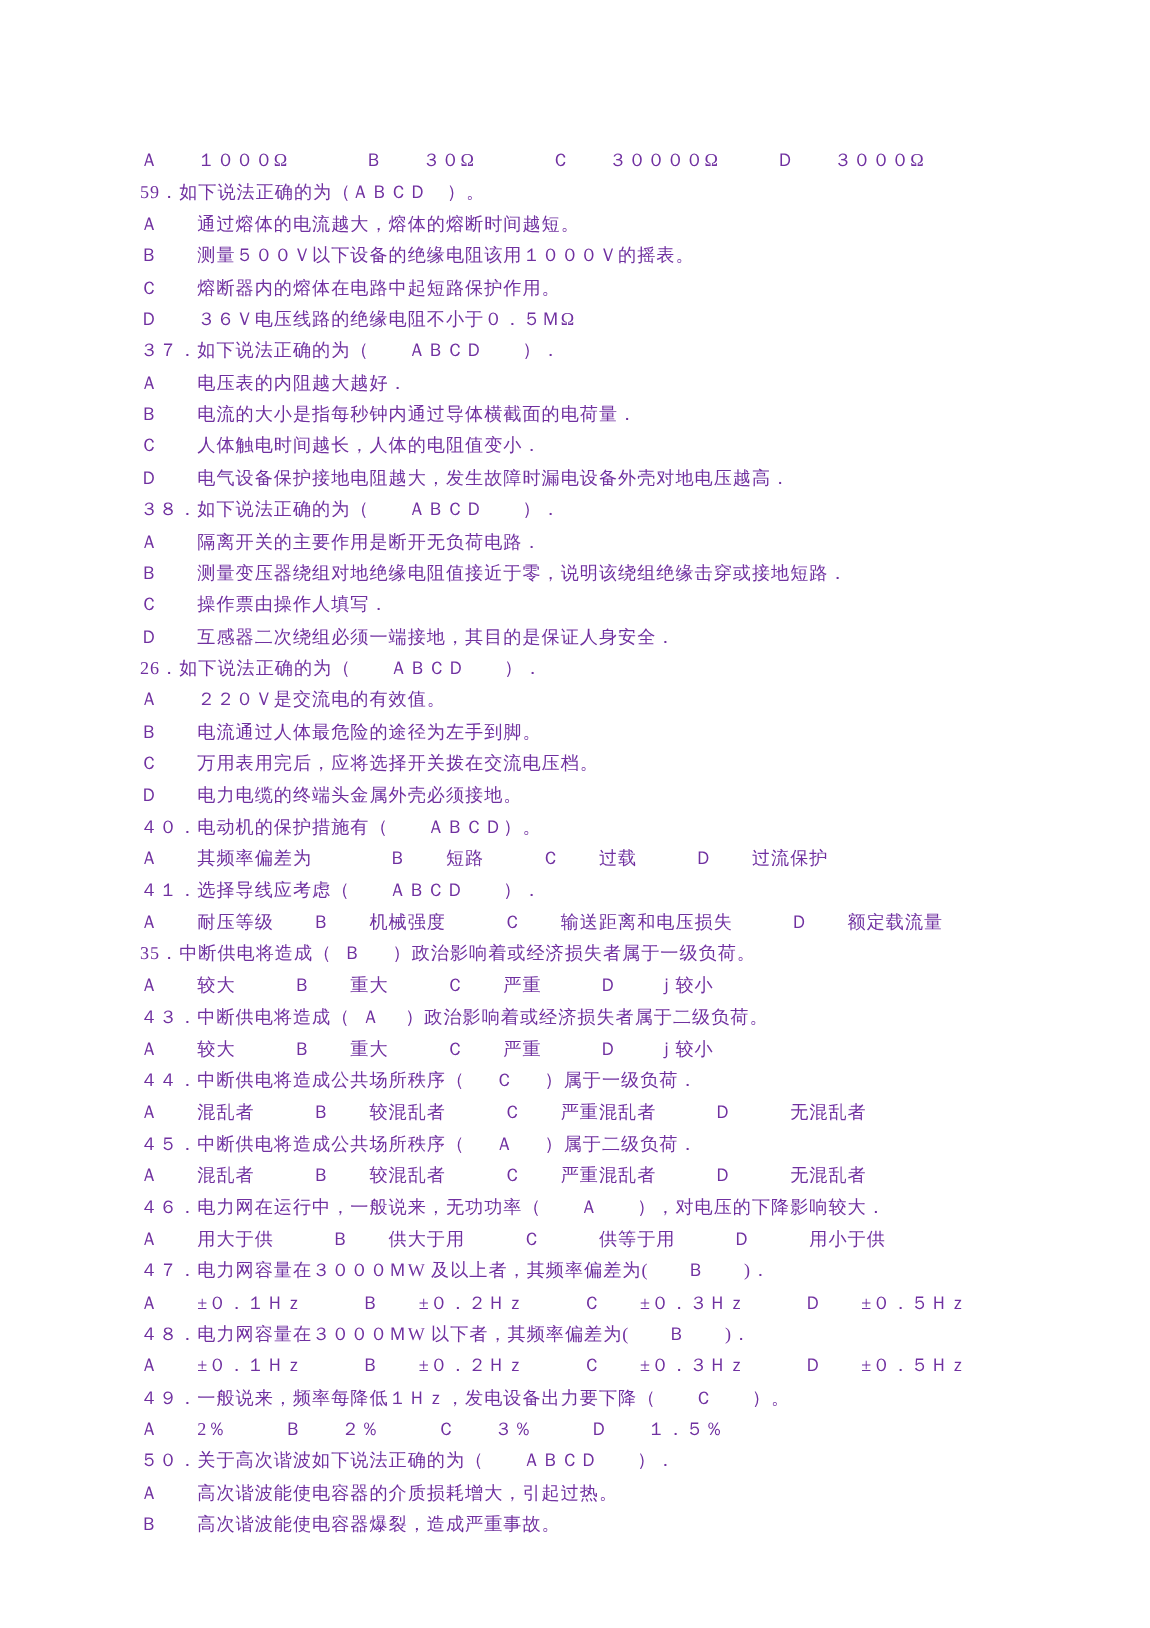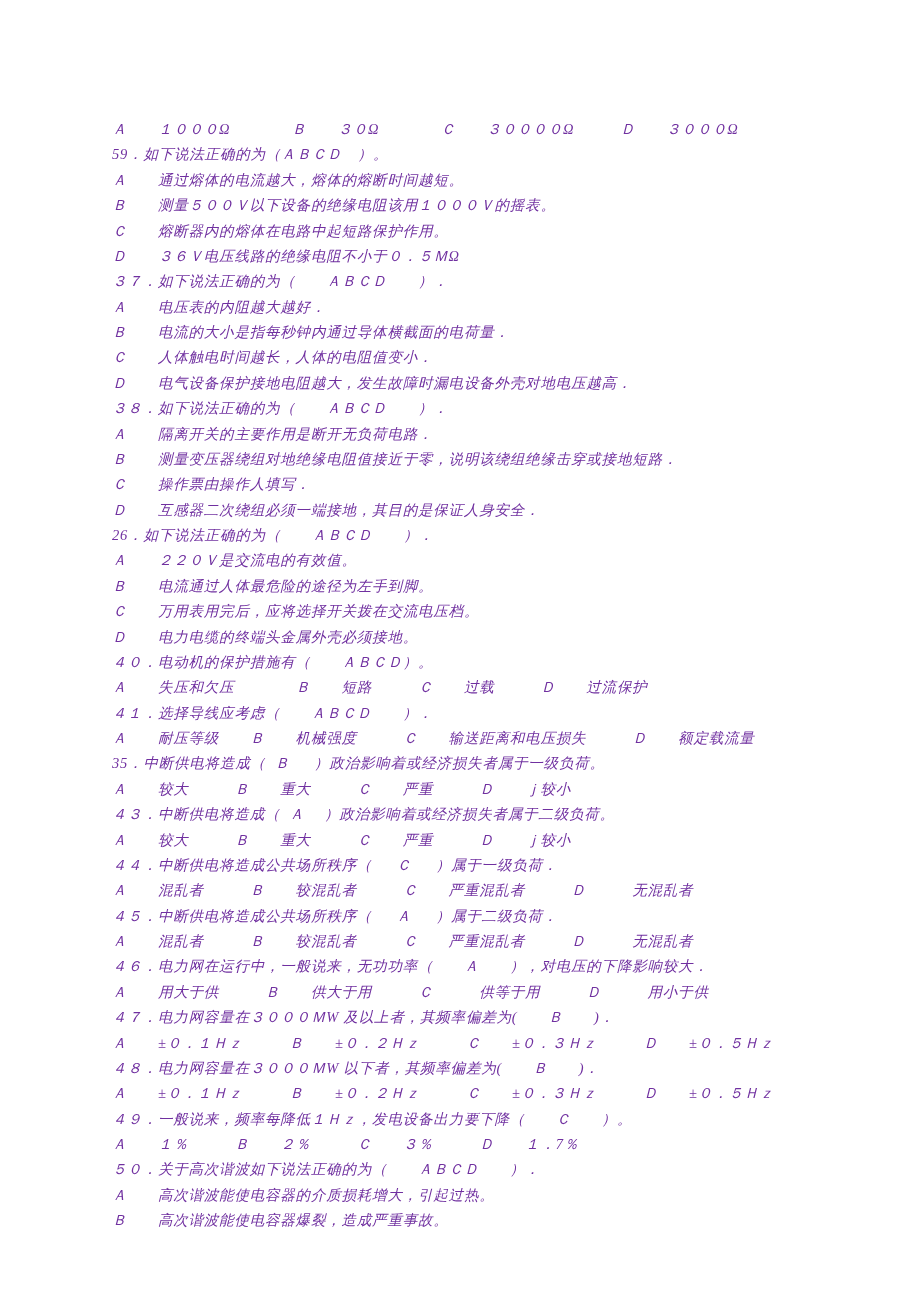"Ａ １０００Ω Ｂ ３０Ω Ｃ" .line { font-style: italic -> none }
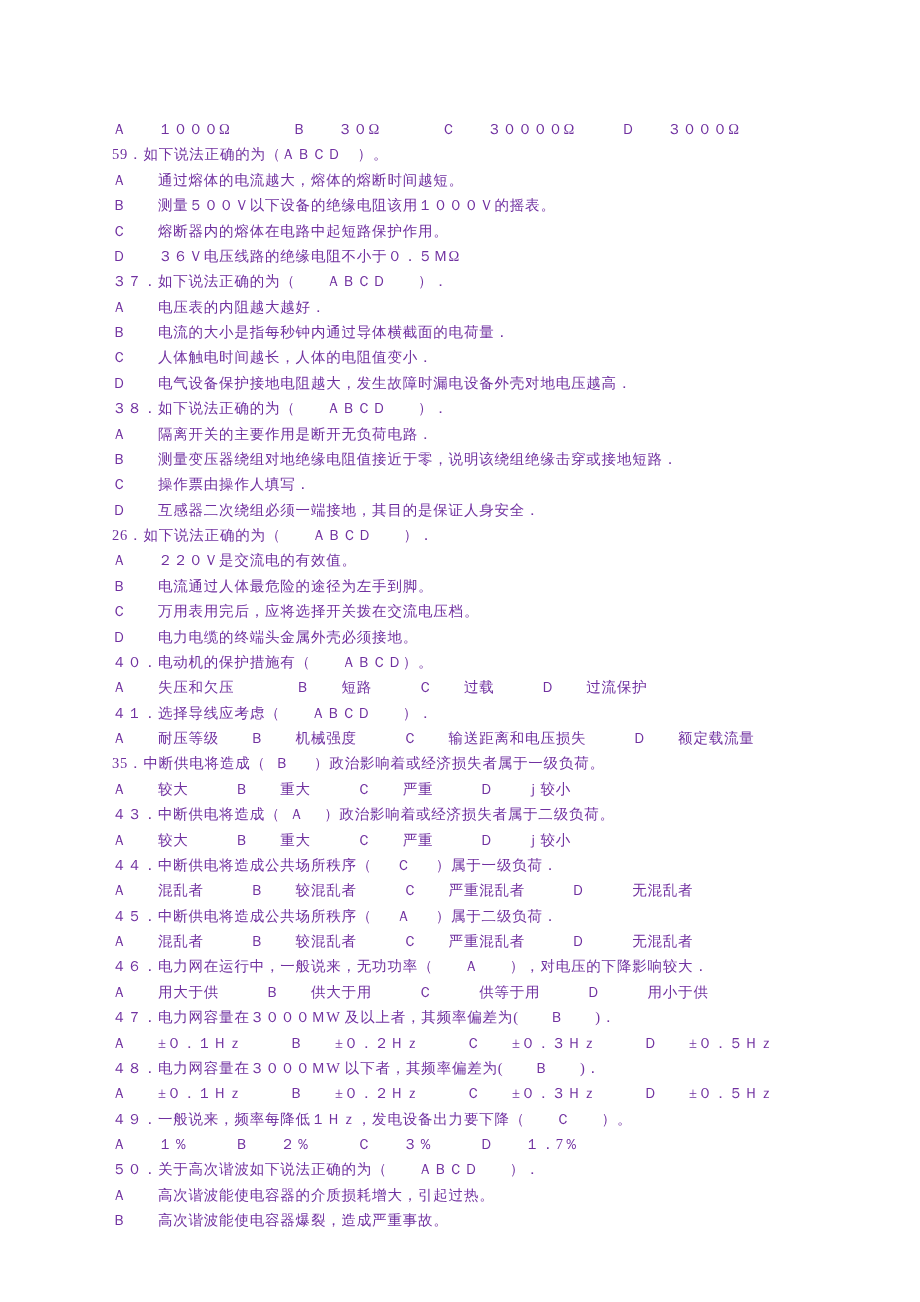"Ａ 失压和欠压 Ｂ 短路 Ｃ" span.line { text: 失压和欠压 -> 其频率偏差为 }
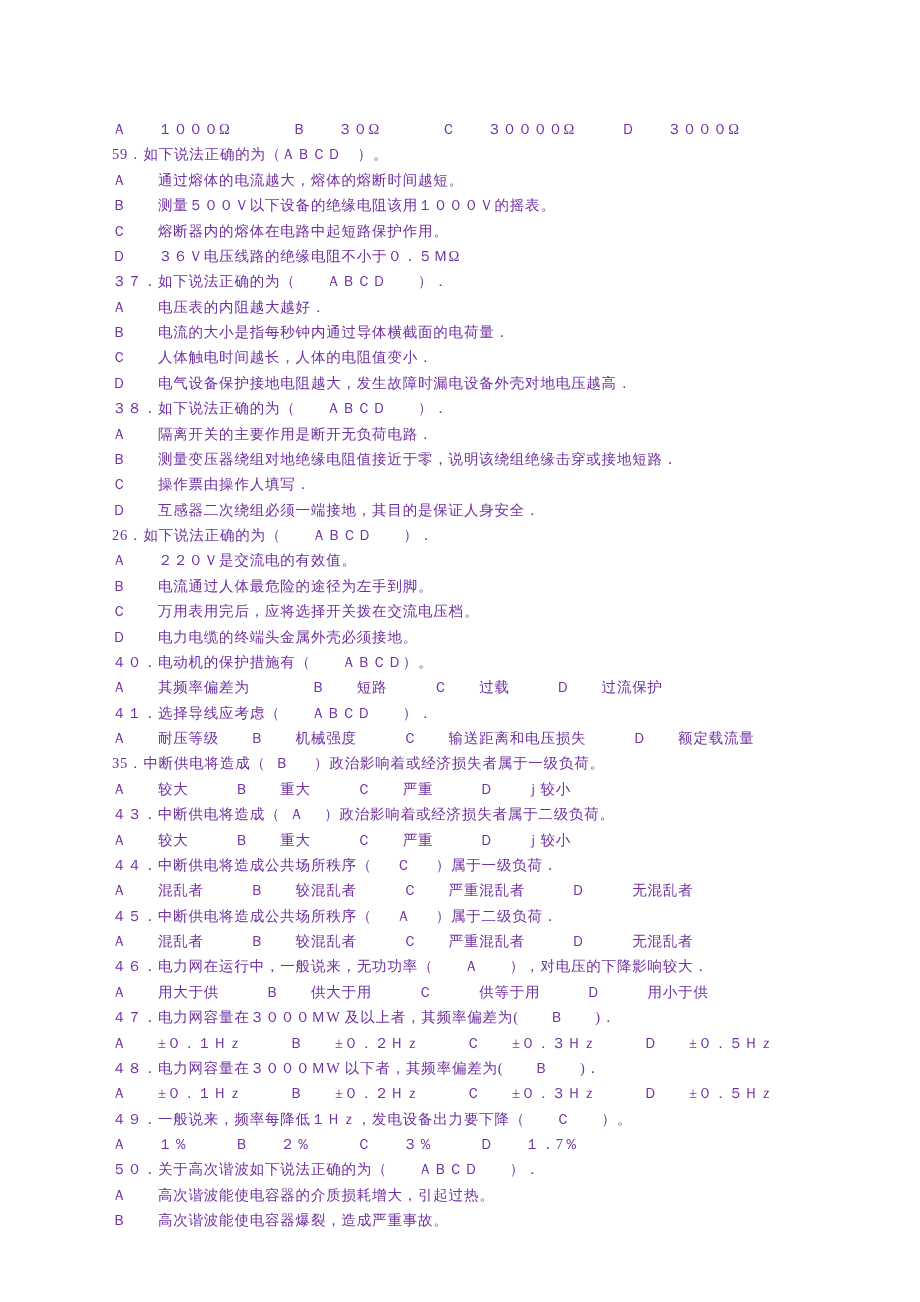"Ａ １％ Ｂ ２％ Ｃ" span.line { text: １％　　　Ｂ　　２％　　　Ｃ　　３％　　　Ｄ　　１．7 -> 2％　　　Ｂ　　２％　　　Ｃ　　３％　　　Ｄ　　１．５ }
